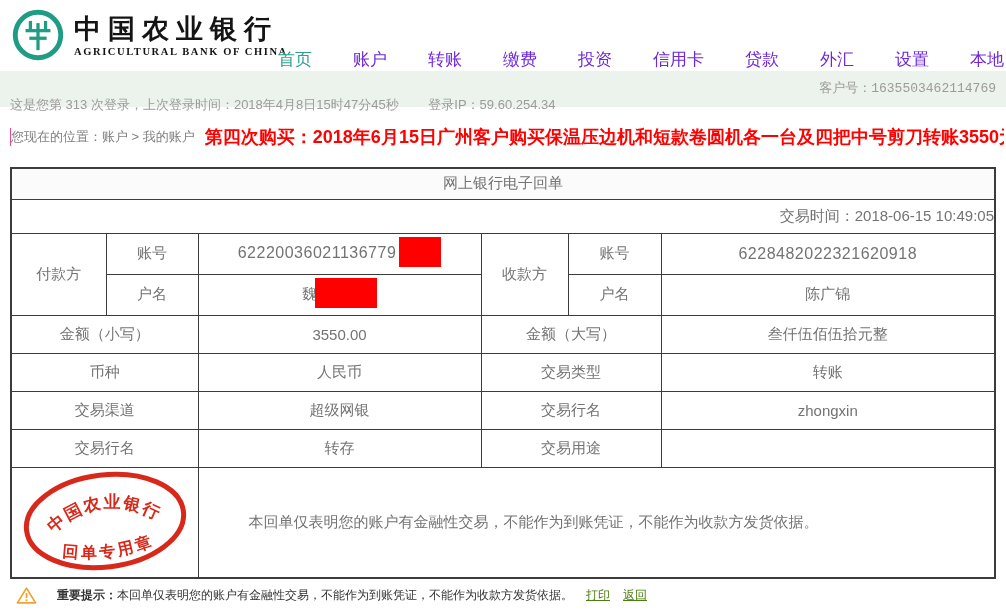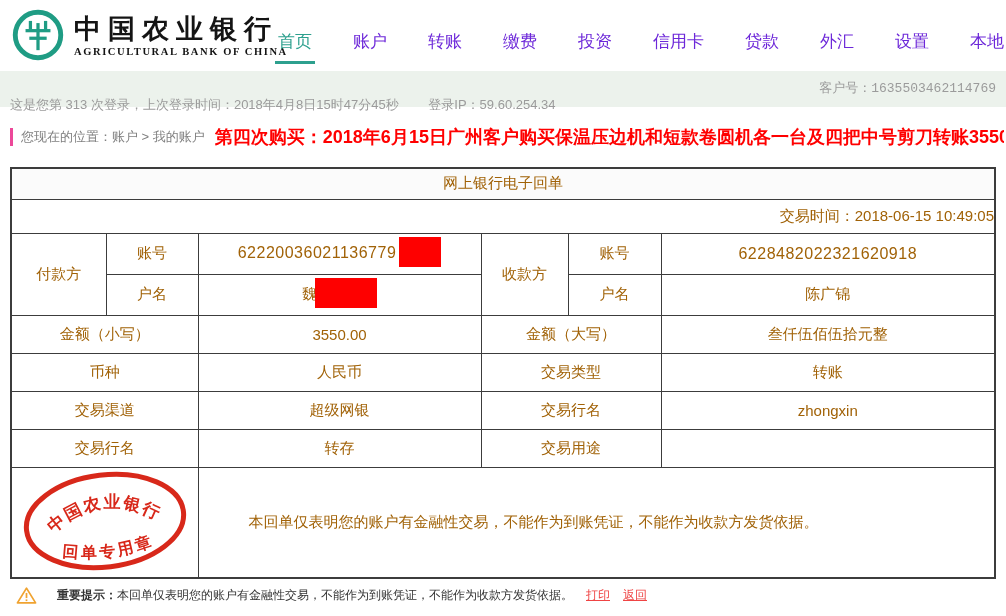"首页" .nav { bottom: 18px -> 0 }
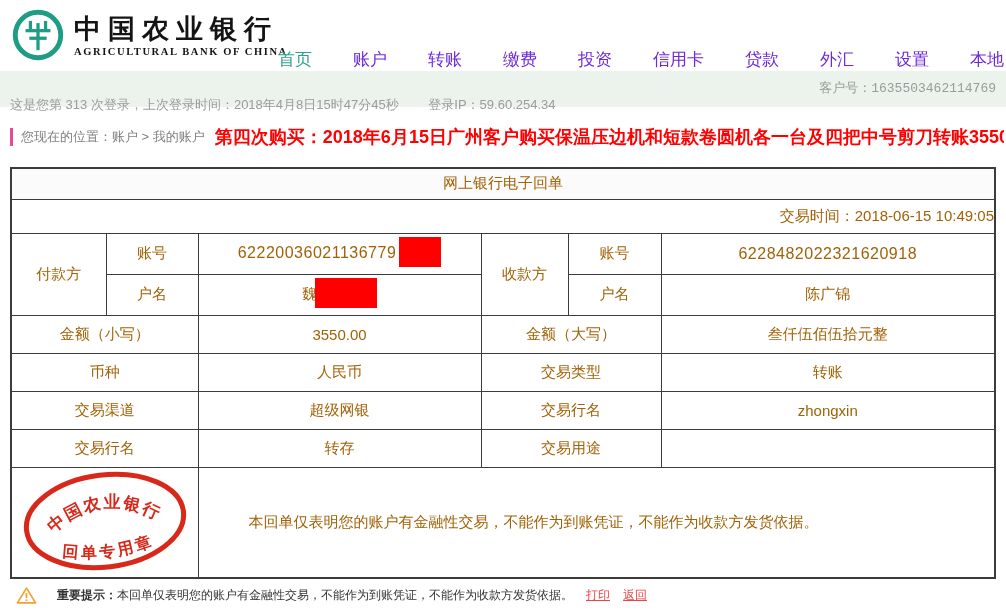"您现在的位置：账户 > 我的账户" .crumb { border-left: 3px solid #ec4899 -> 1px solid #ec4899; padding-left: 8px -> 0 }
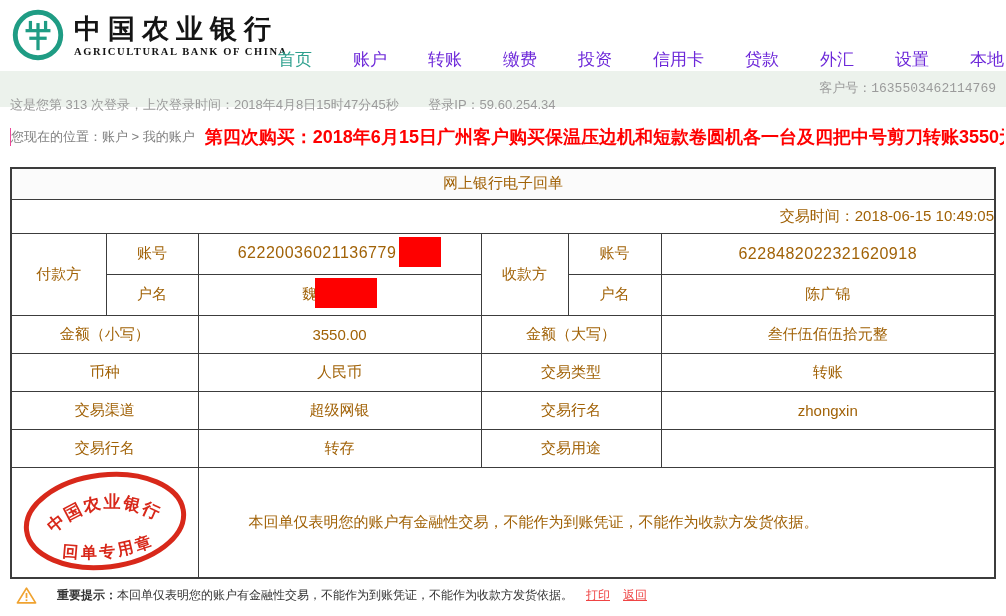"网上银行电子回单" table.receipt td { color: #a16207 -> #737373 }
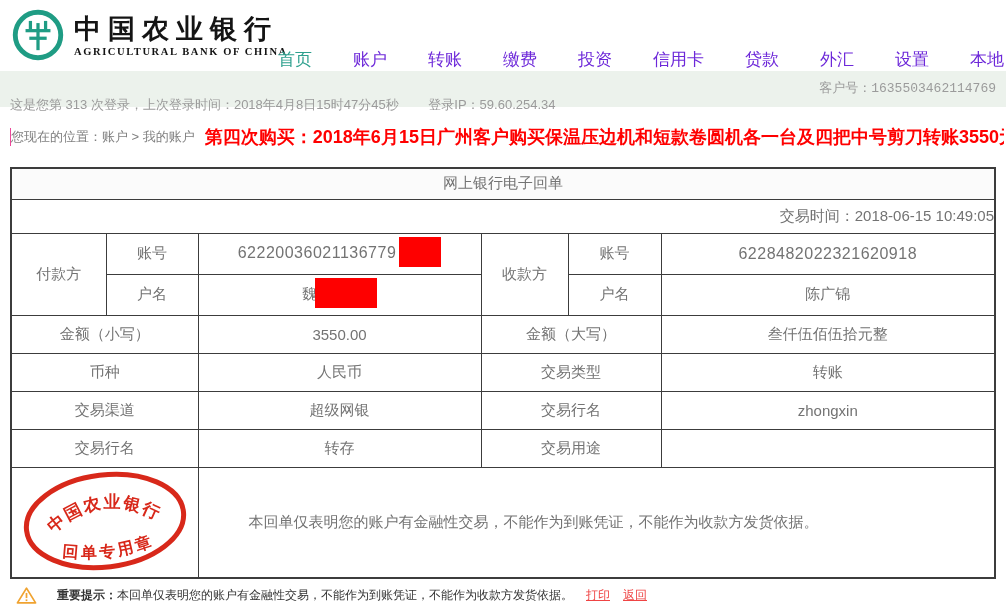"打印" .link { color: #ef4444 -> #4d7c0f }
